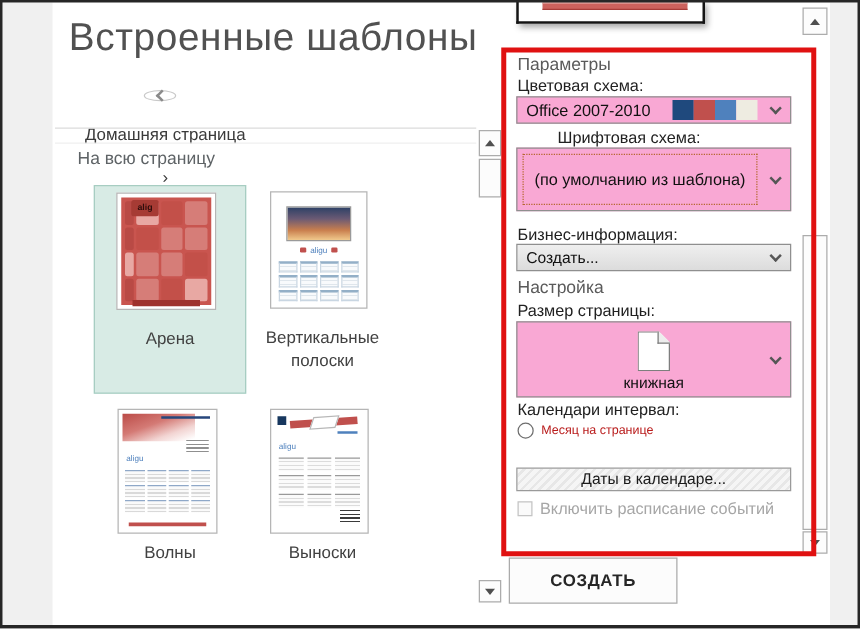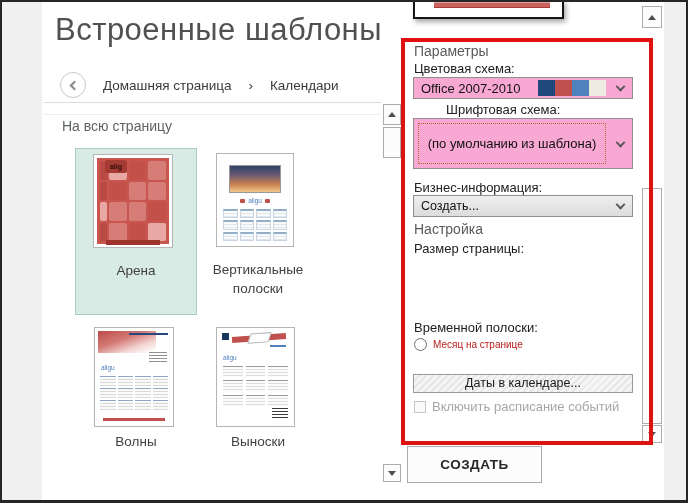"Домашняя страница" .breadcrumb { flex-direction: none -> column; gap: 9px -> 19px }
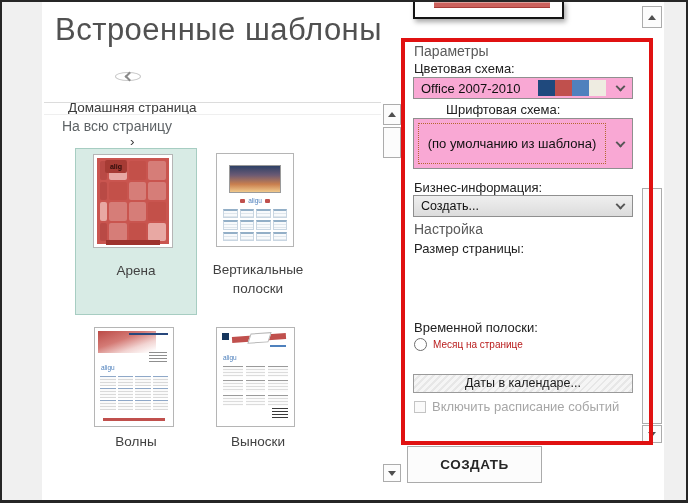"книжная" div.combo { html: none -> <div> <div></div> <div>книжная</div> <span></span> </div> }
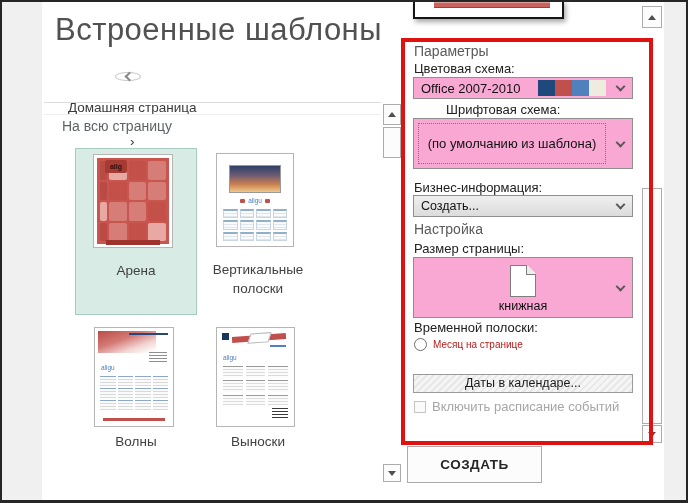"Временной полоски:" div.field-label { text: Временной полоски -> Календари интервал }
